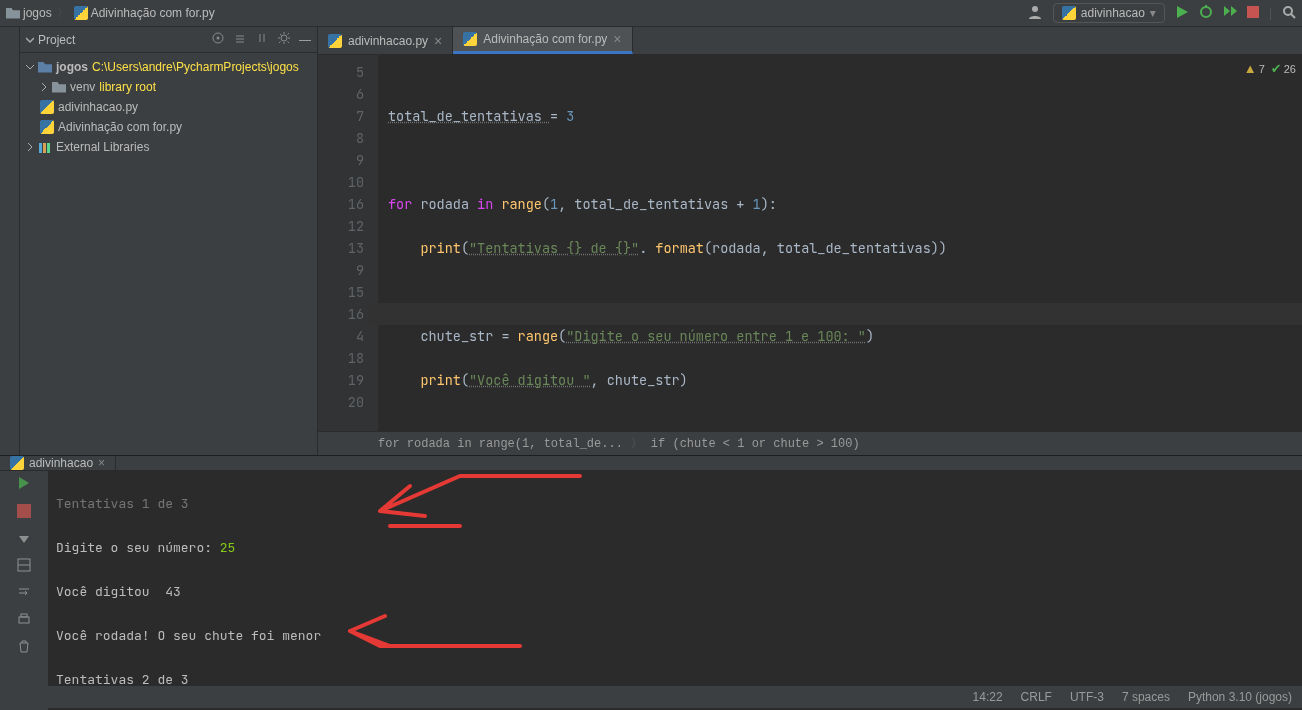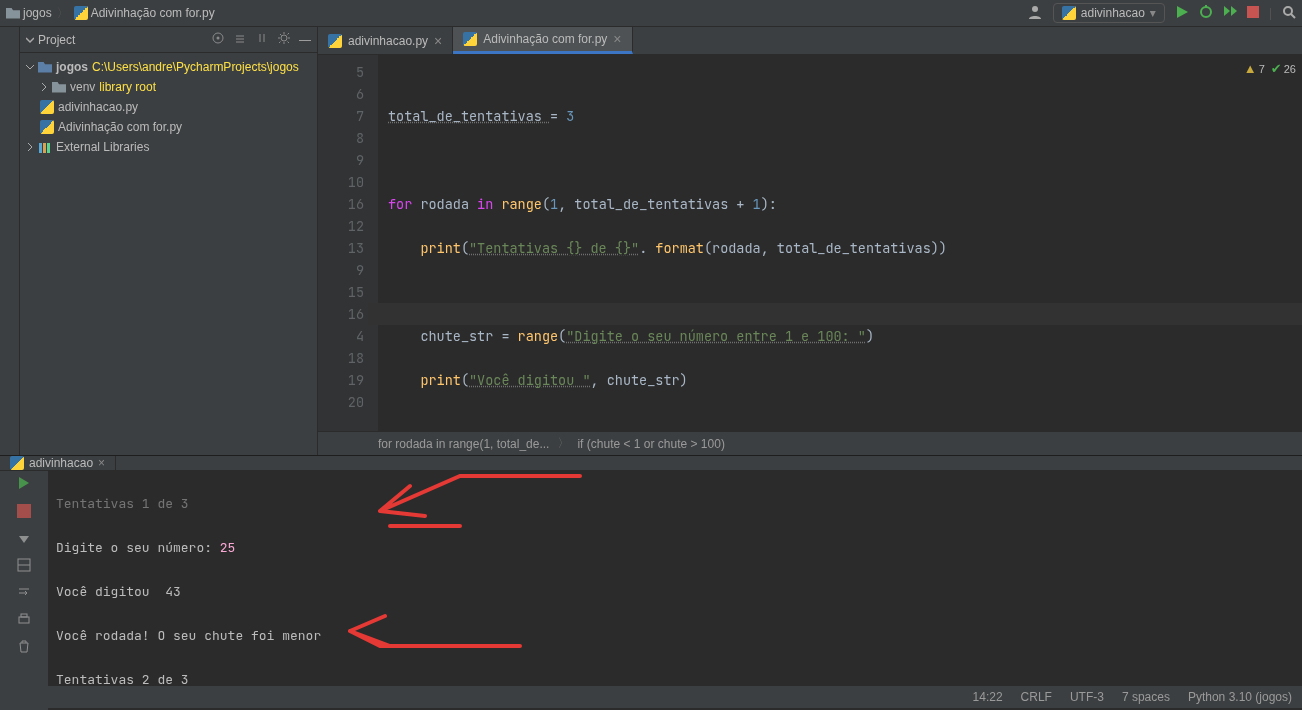"for rodada in range(1, total_de..." .breadcrumb-bar { font-family: none -> Liberation Mono, monospace }
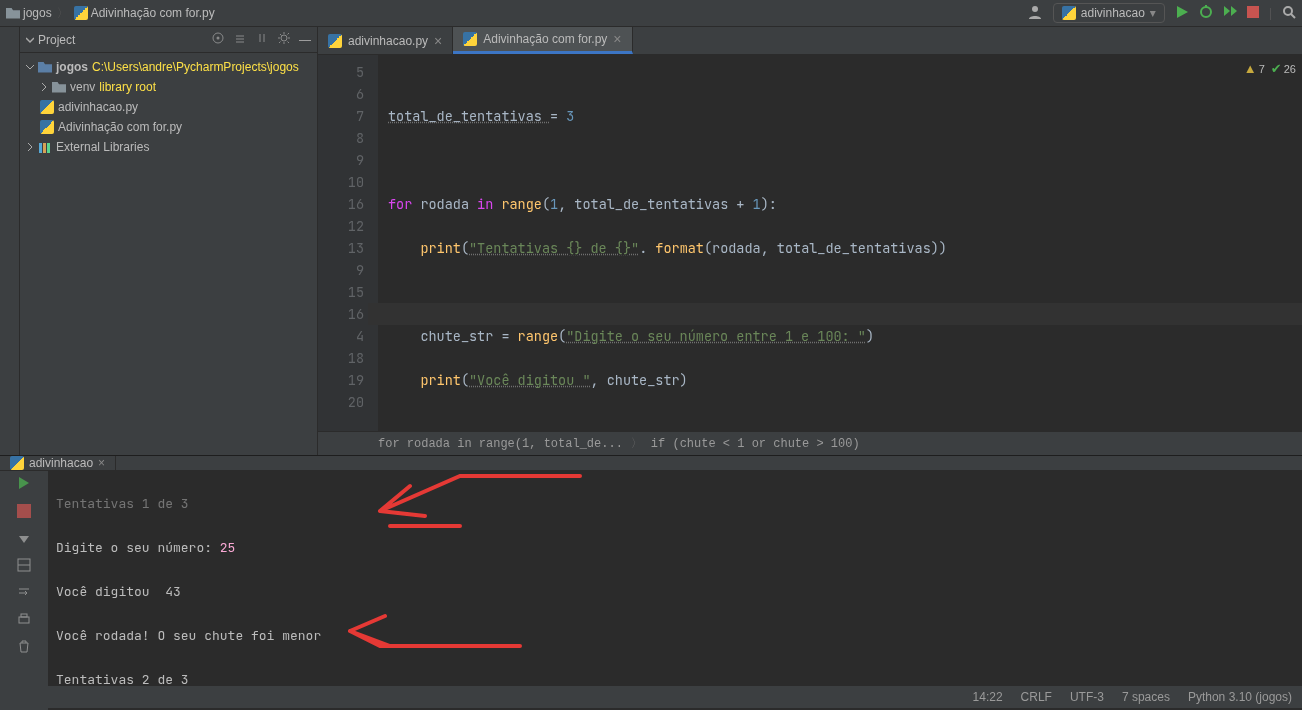"25" .console .input { color: #f9a8d4 -> #84cc16 }
